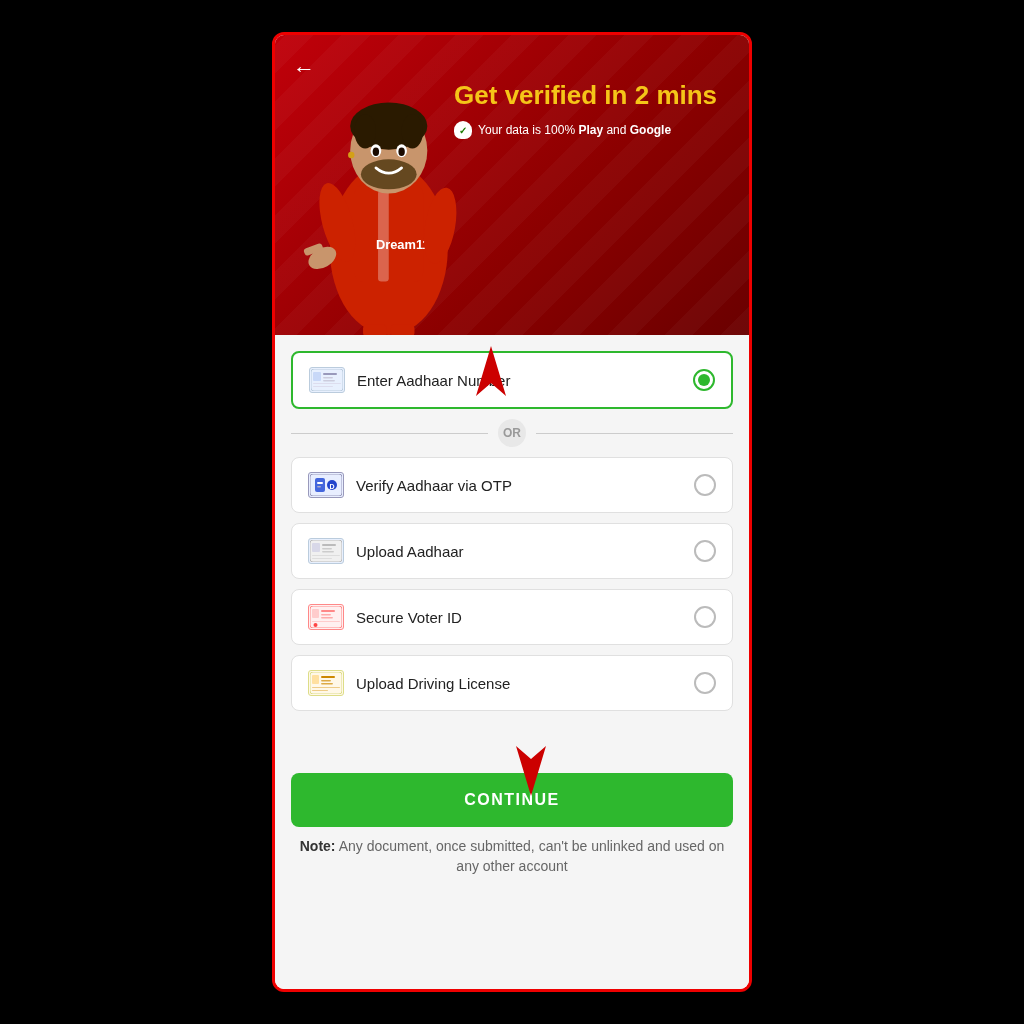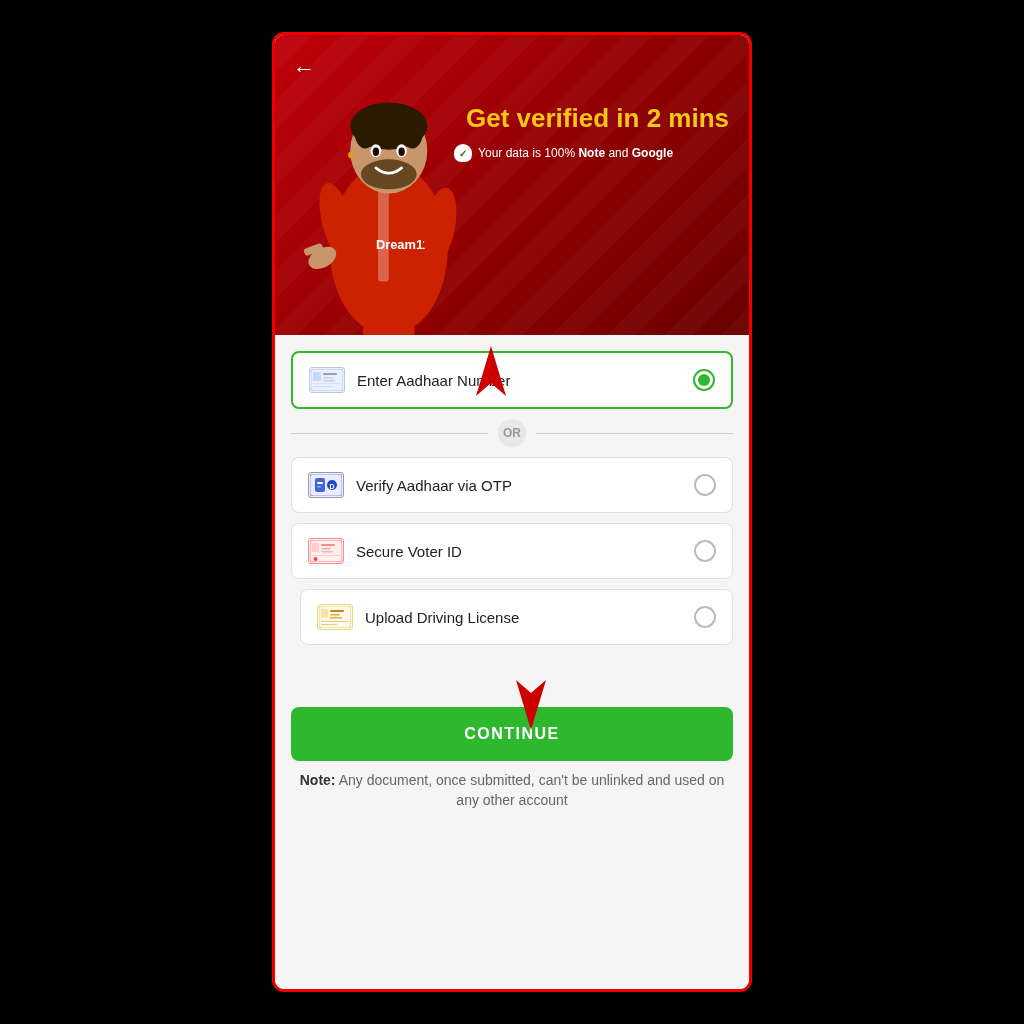"Get verified in 2 mins" .banner-content { text-align: right -> none; top: 68px -> 45px }
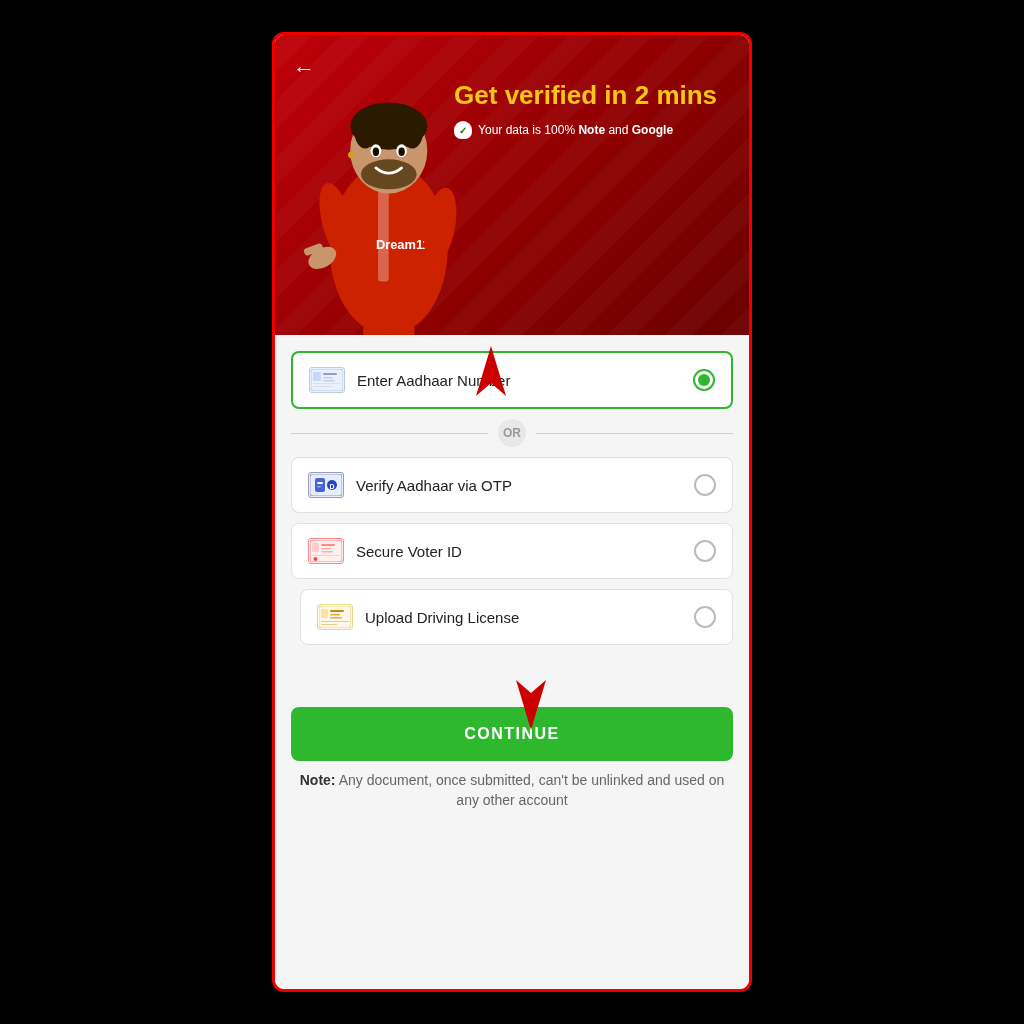"Note" strong { text: Note -> Play }
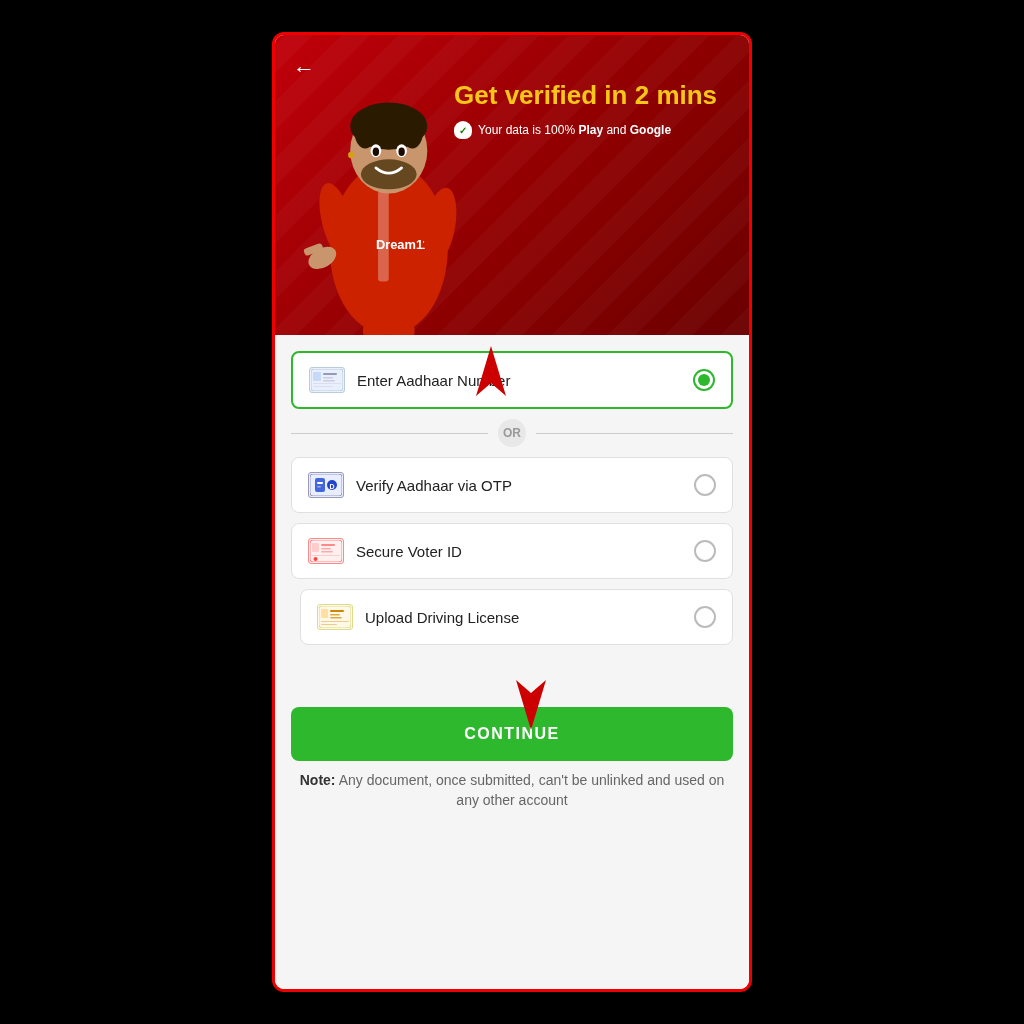"Upload Aadhaar" div.option-card { html: none -> <div> <div> <svg> <rect></rect> <rect></rect> <rect></rect> <rect></rect> <rect></rect> <rect></rect> <rect></rect> </svg> </div> <span>Upload Aadhaar</span> <div></div> </div> }
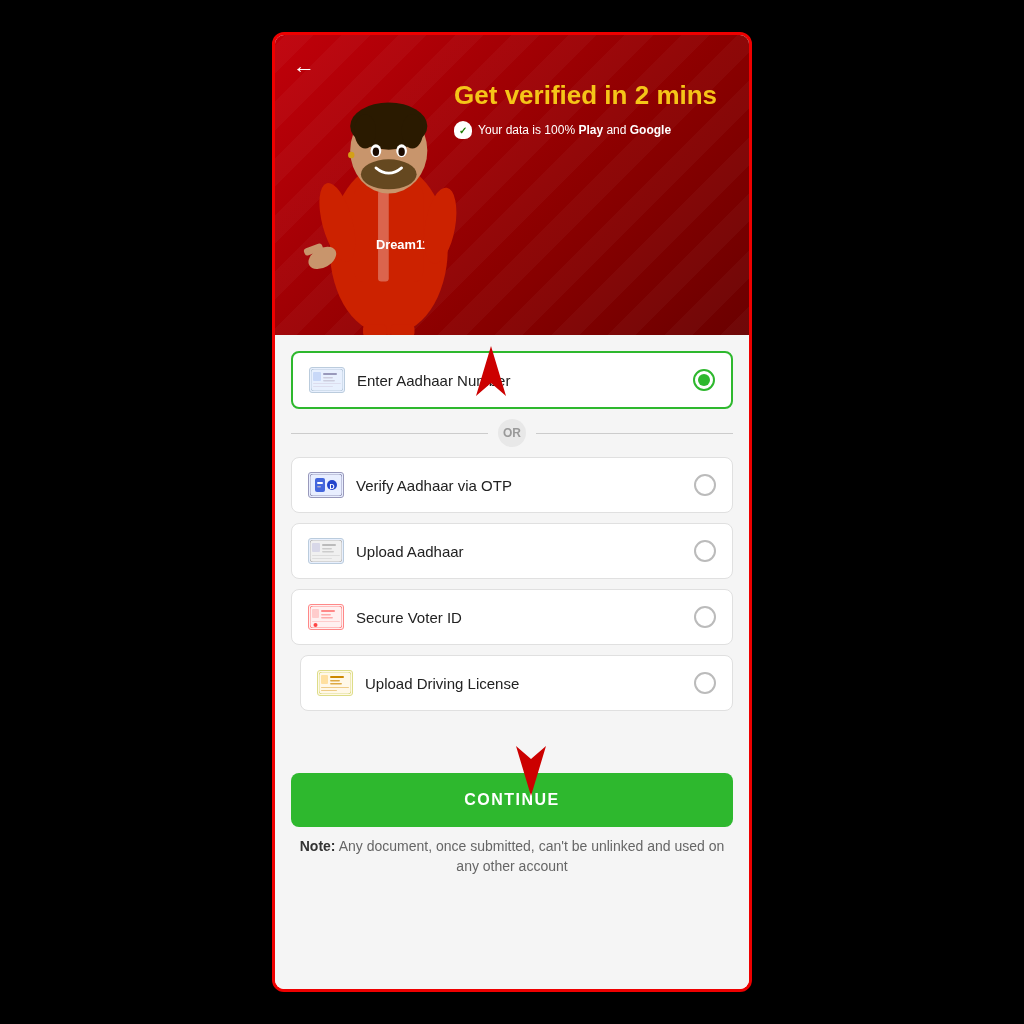"Upload Driving License" div.option-card { margin-left: 9px -> none }
